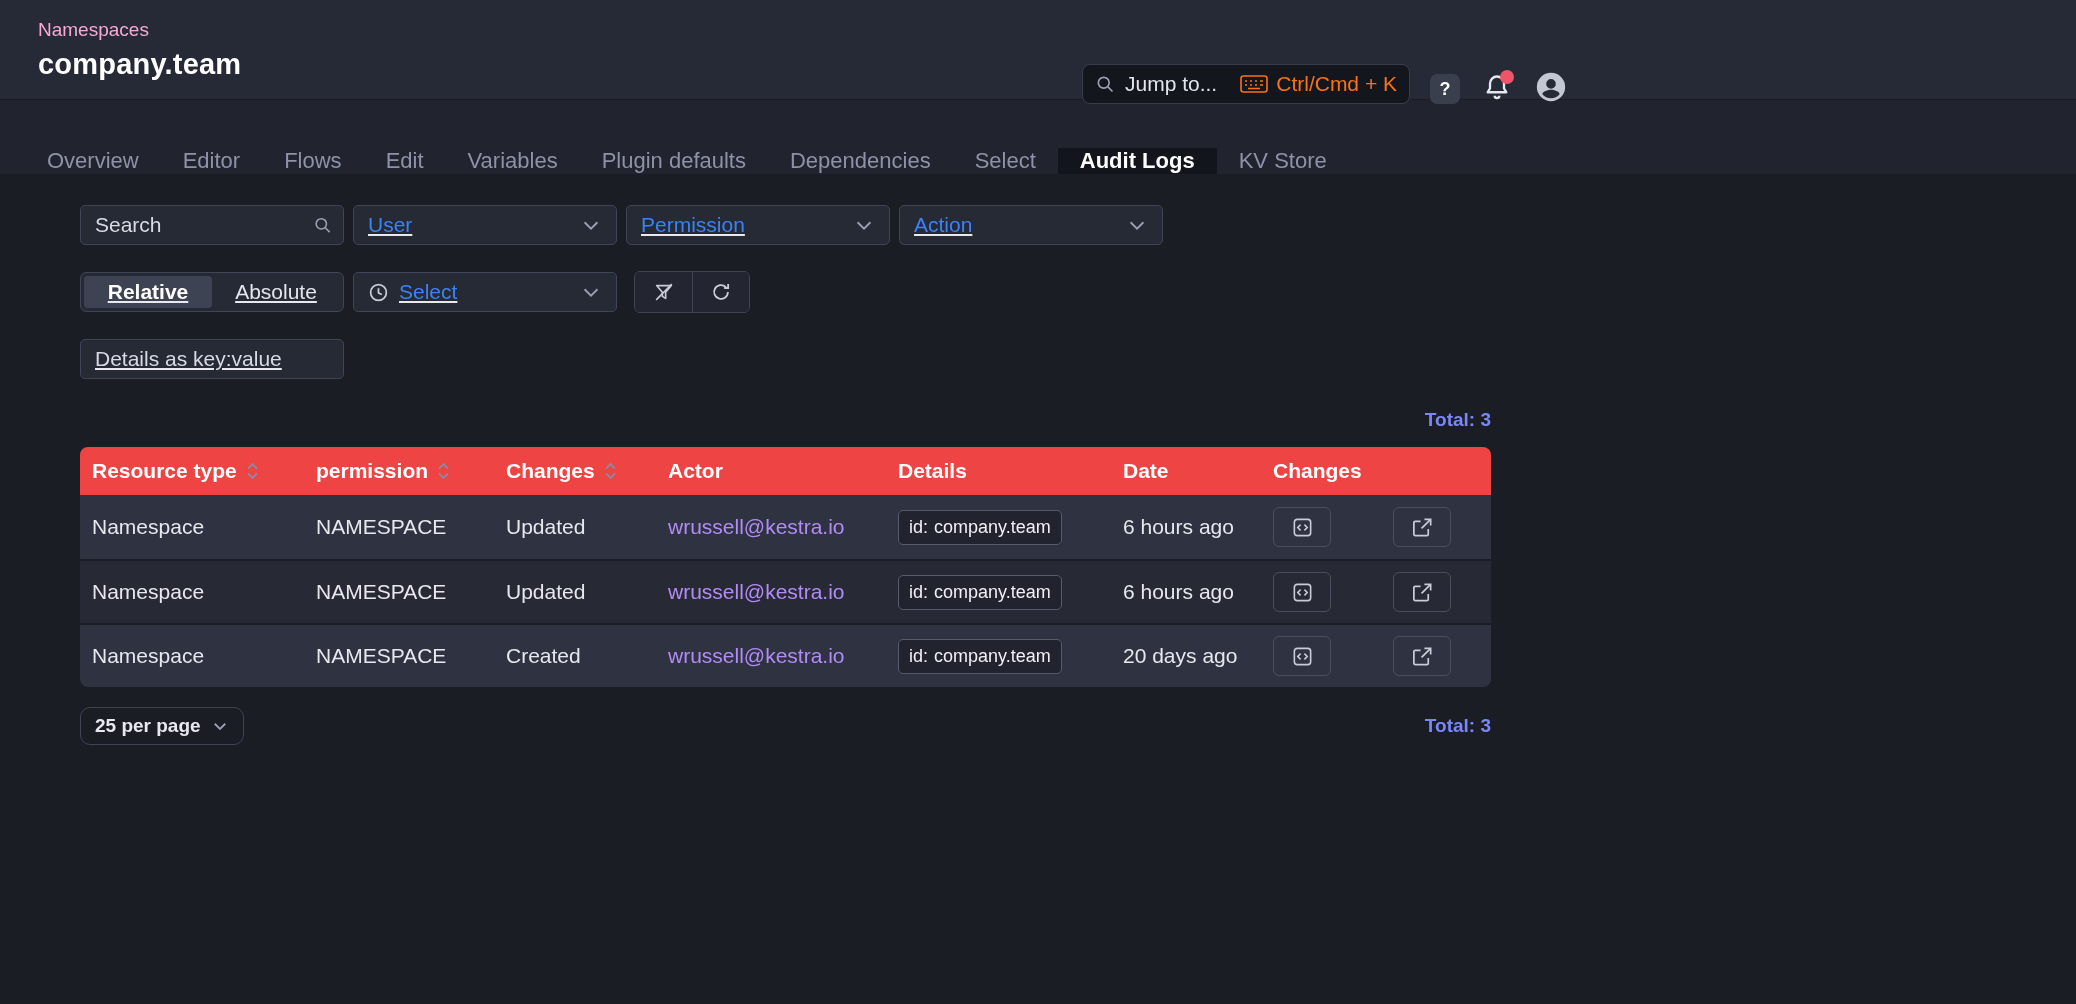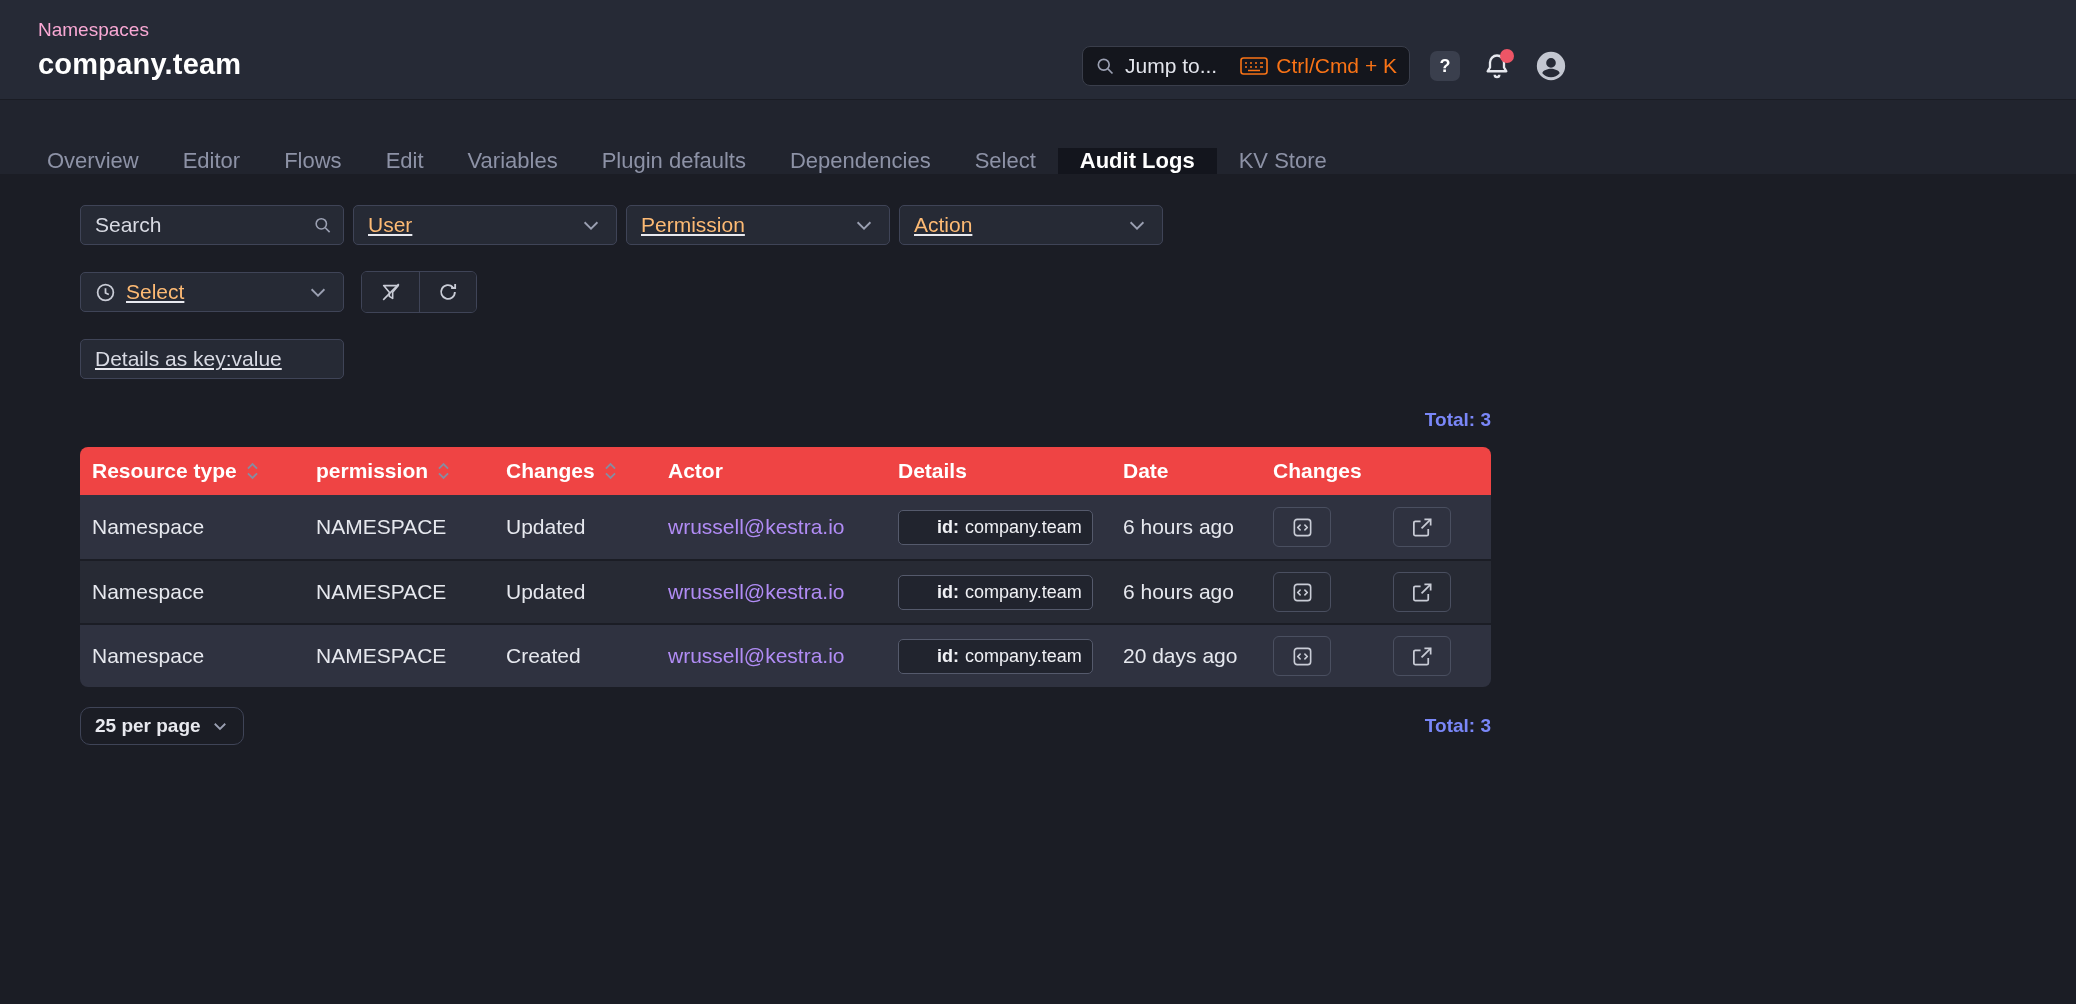"Jump to..." .topbar-right { align-items: center -> flex-end; top: 16px -> 4px }
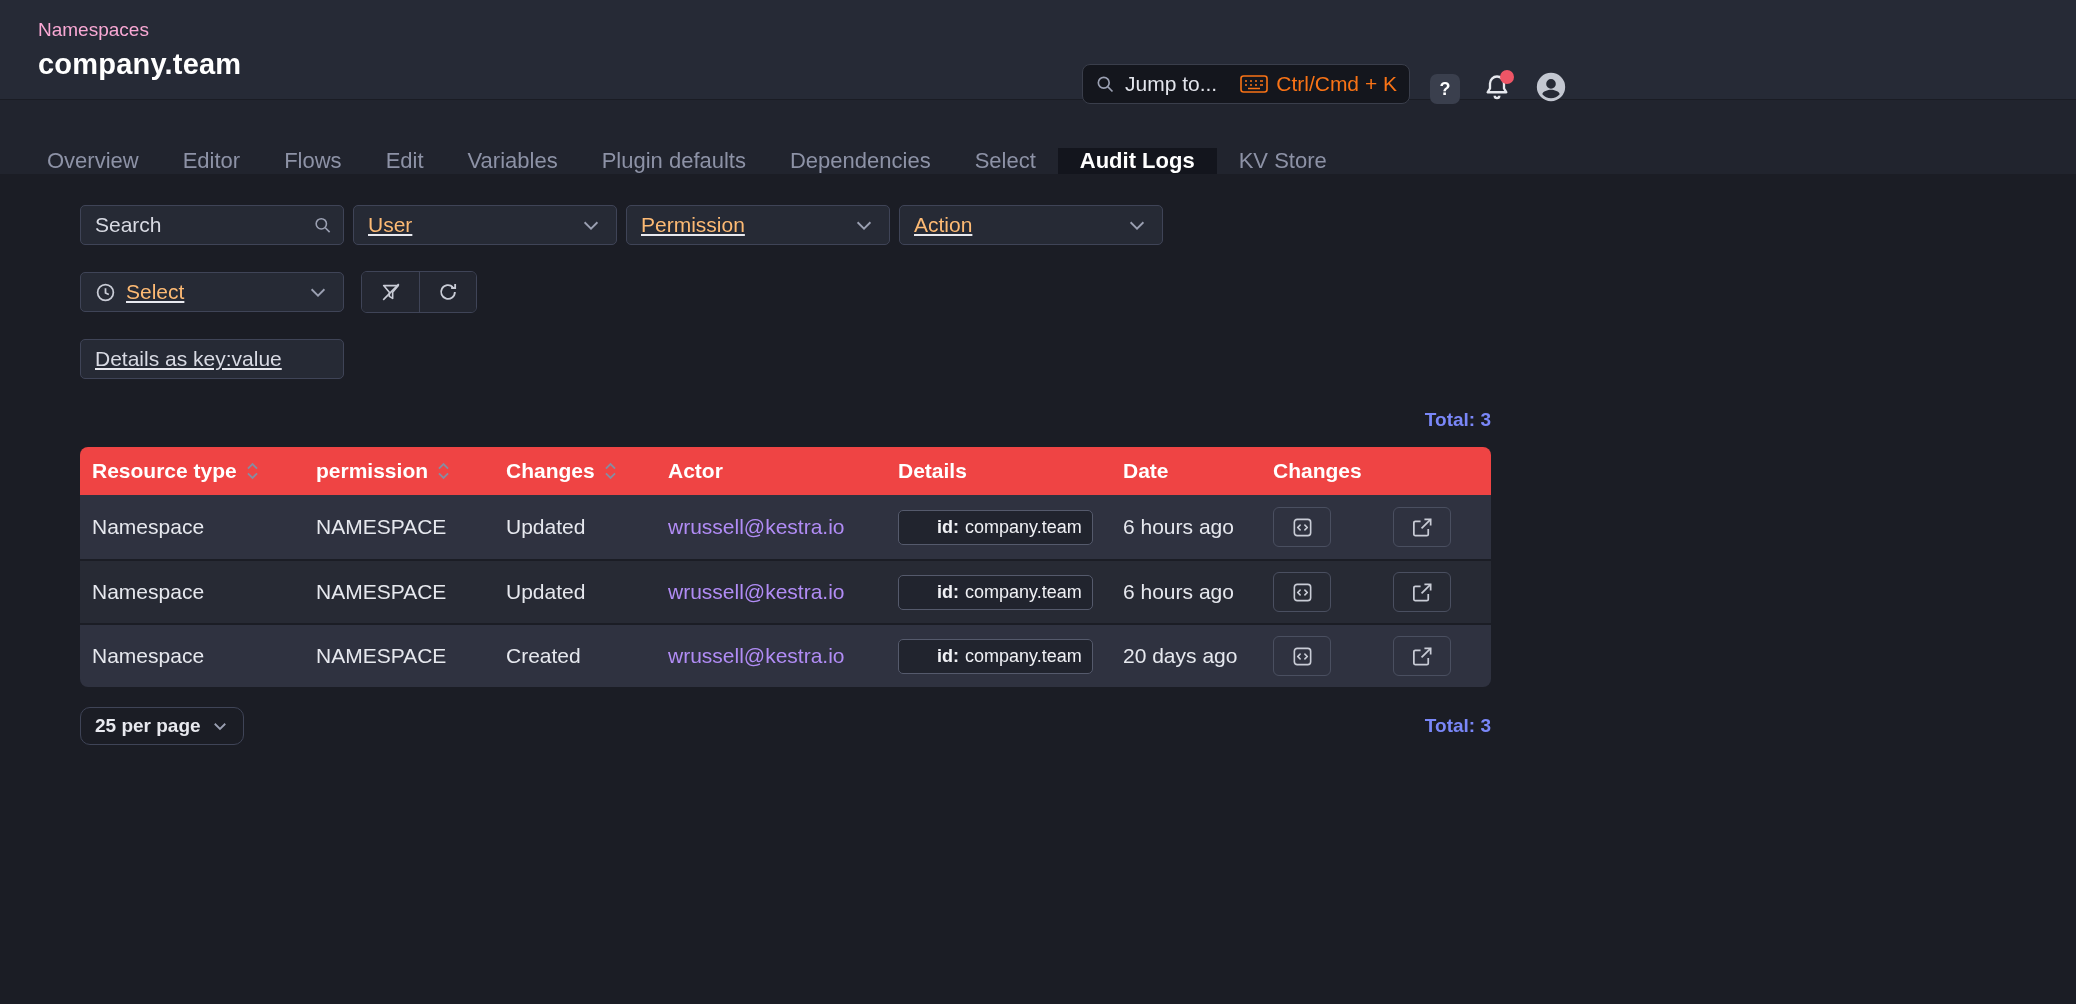"User" .dropdown { color: #fdba74 -> #3b82f6 }
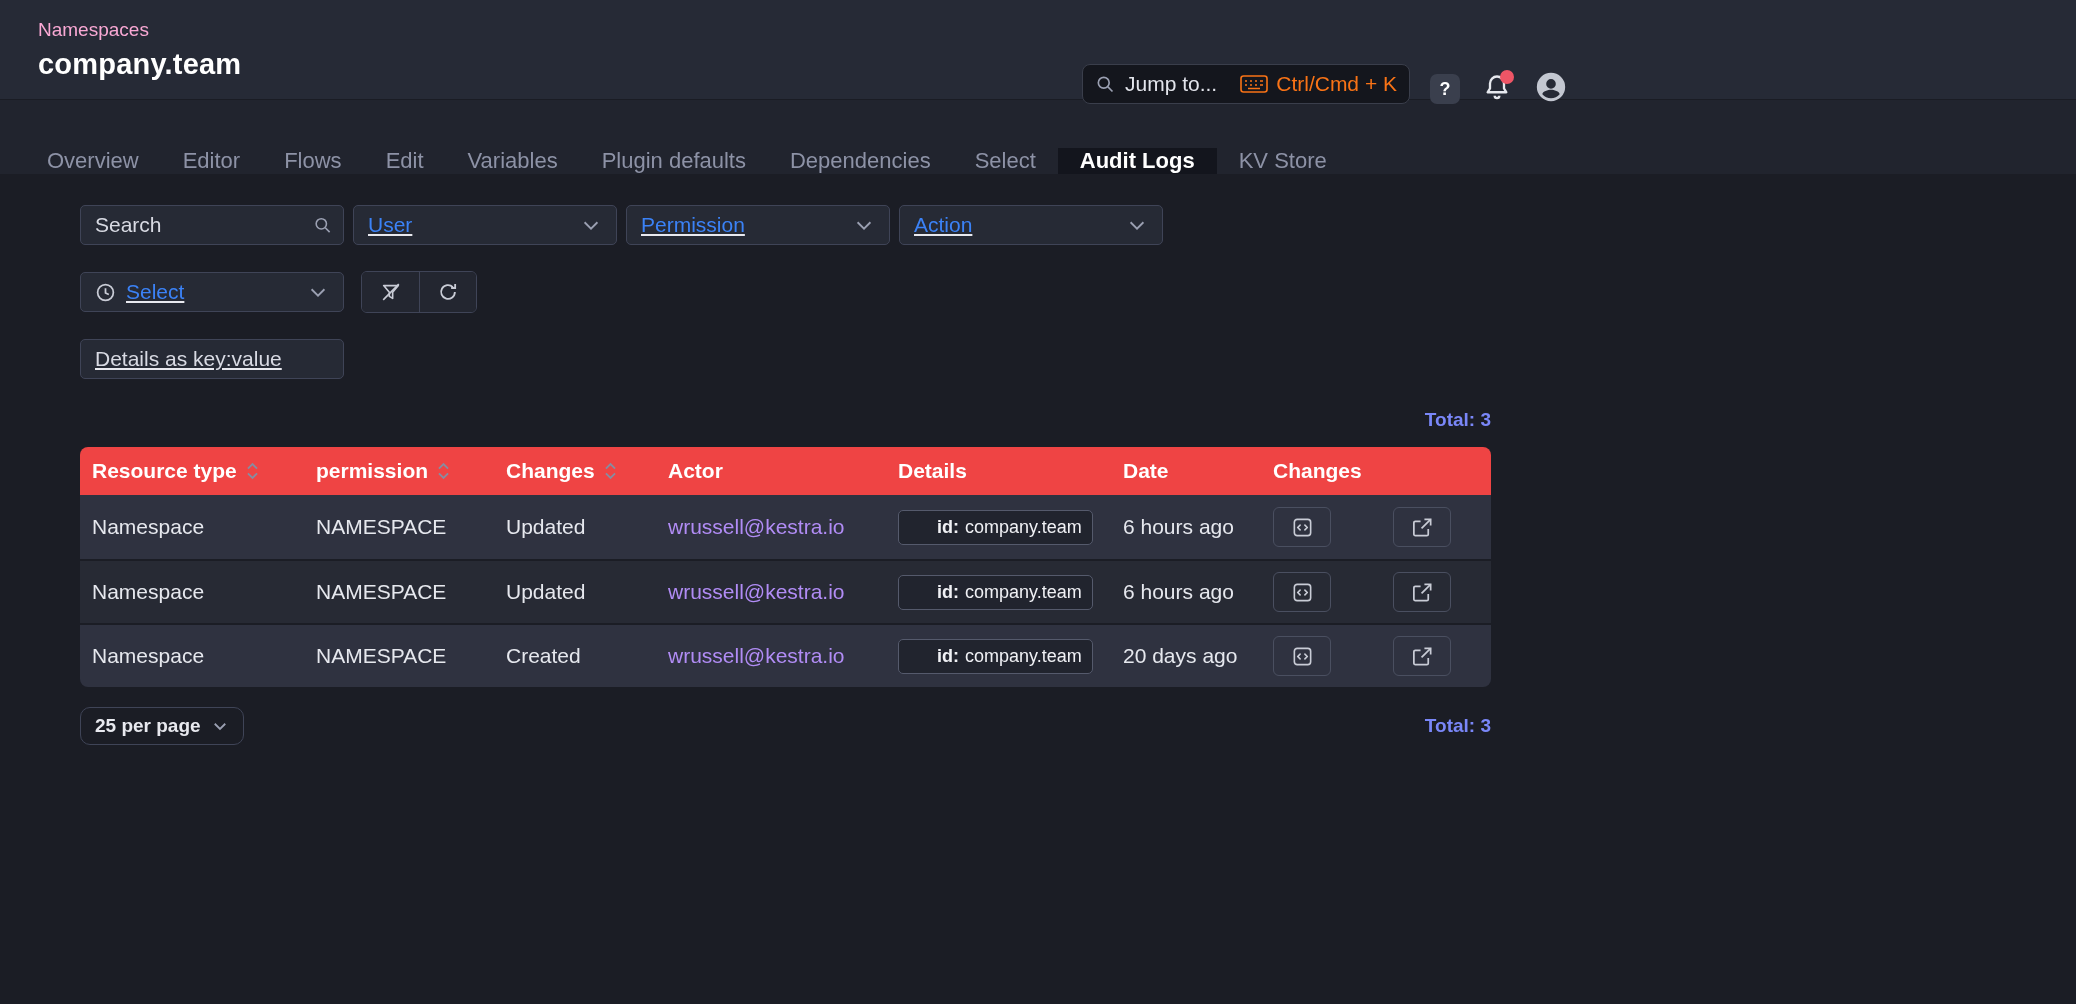"Relative" div.segmented { html: none -> <div> <button>Relative</button> <button>Absolute</button> </div> }
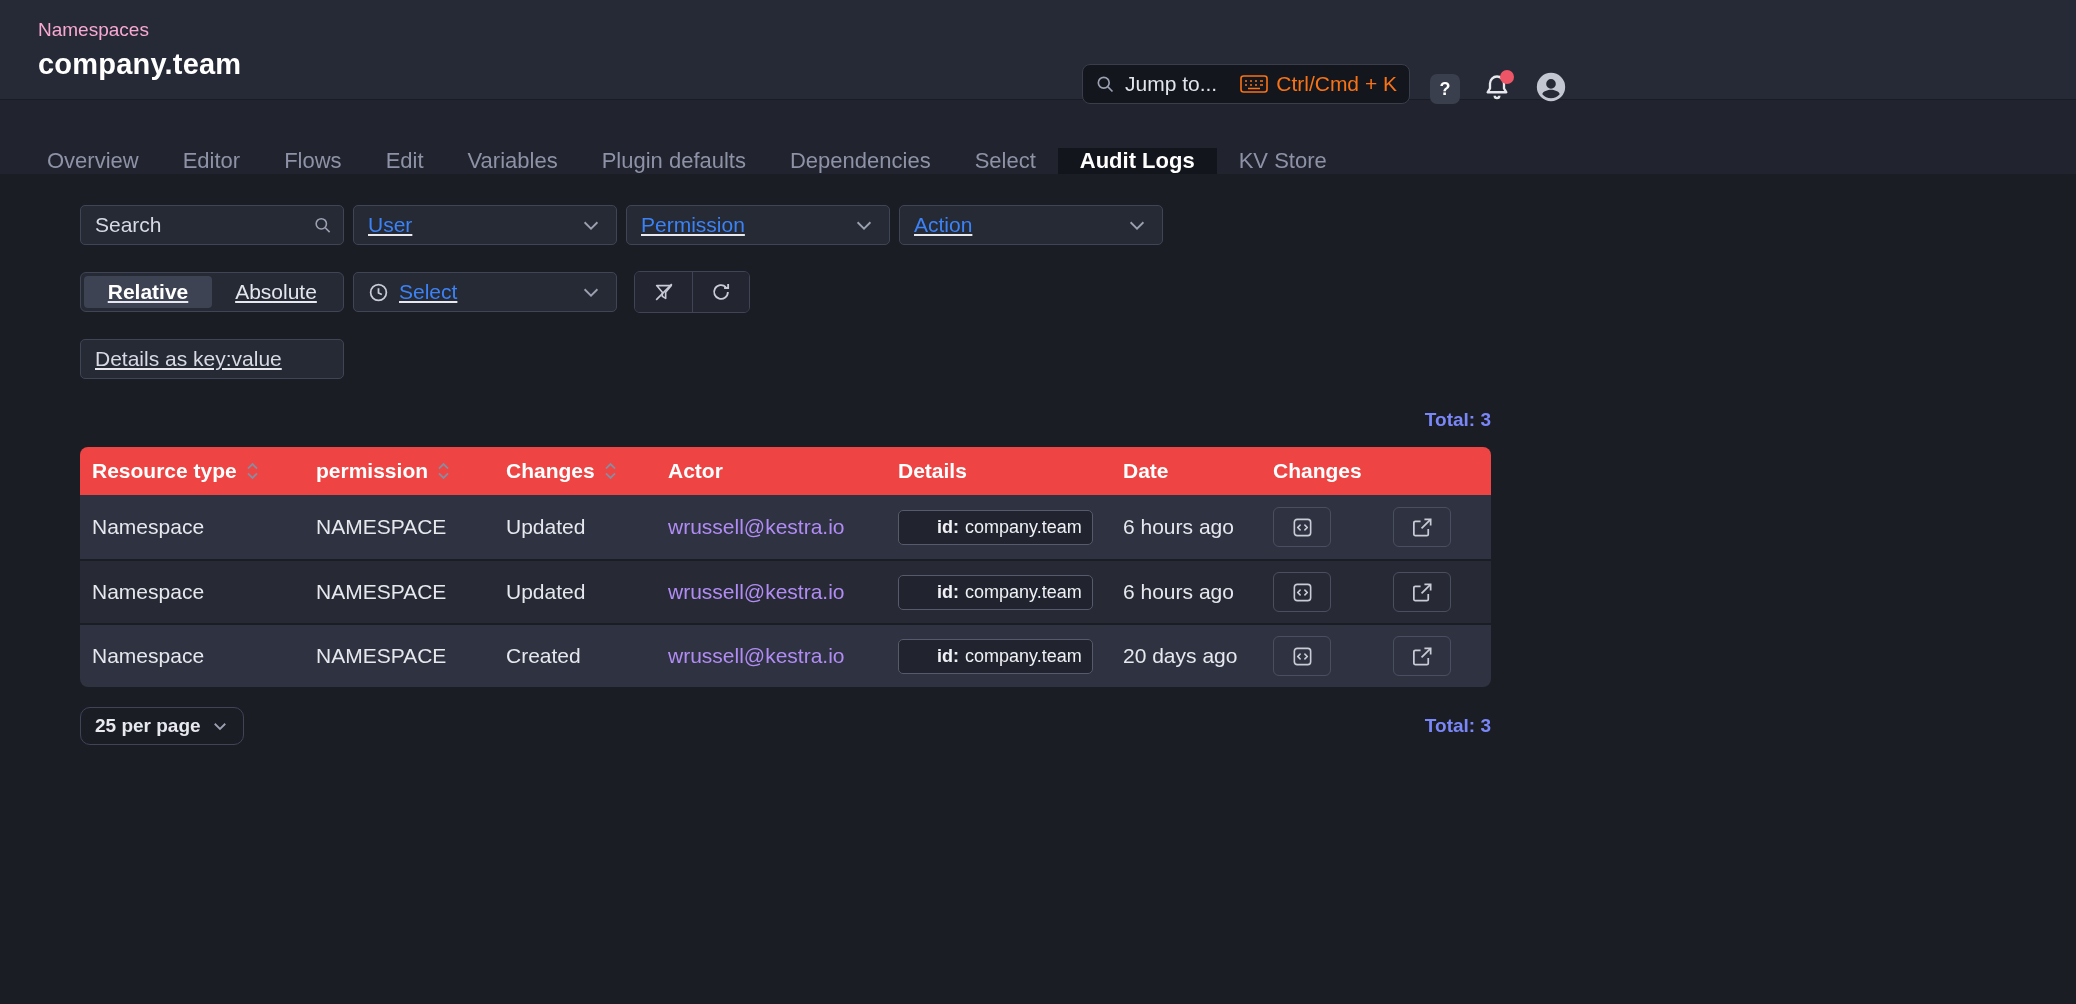"id:" .badge b { font-weight: 700 -> 400; margin-left: 28px -> none }
